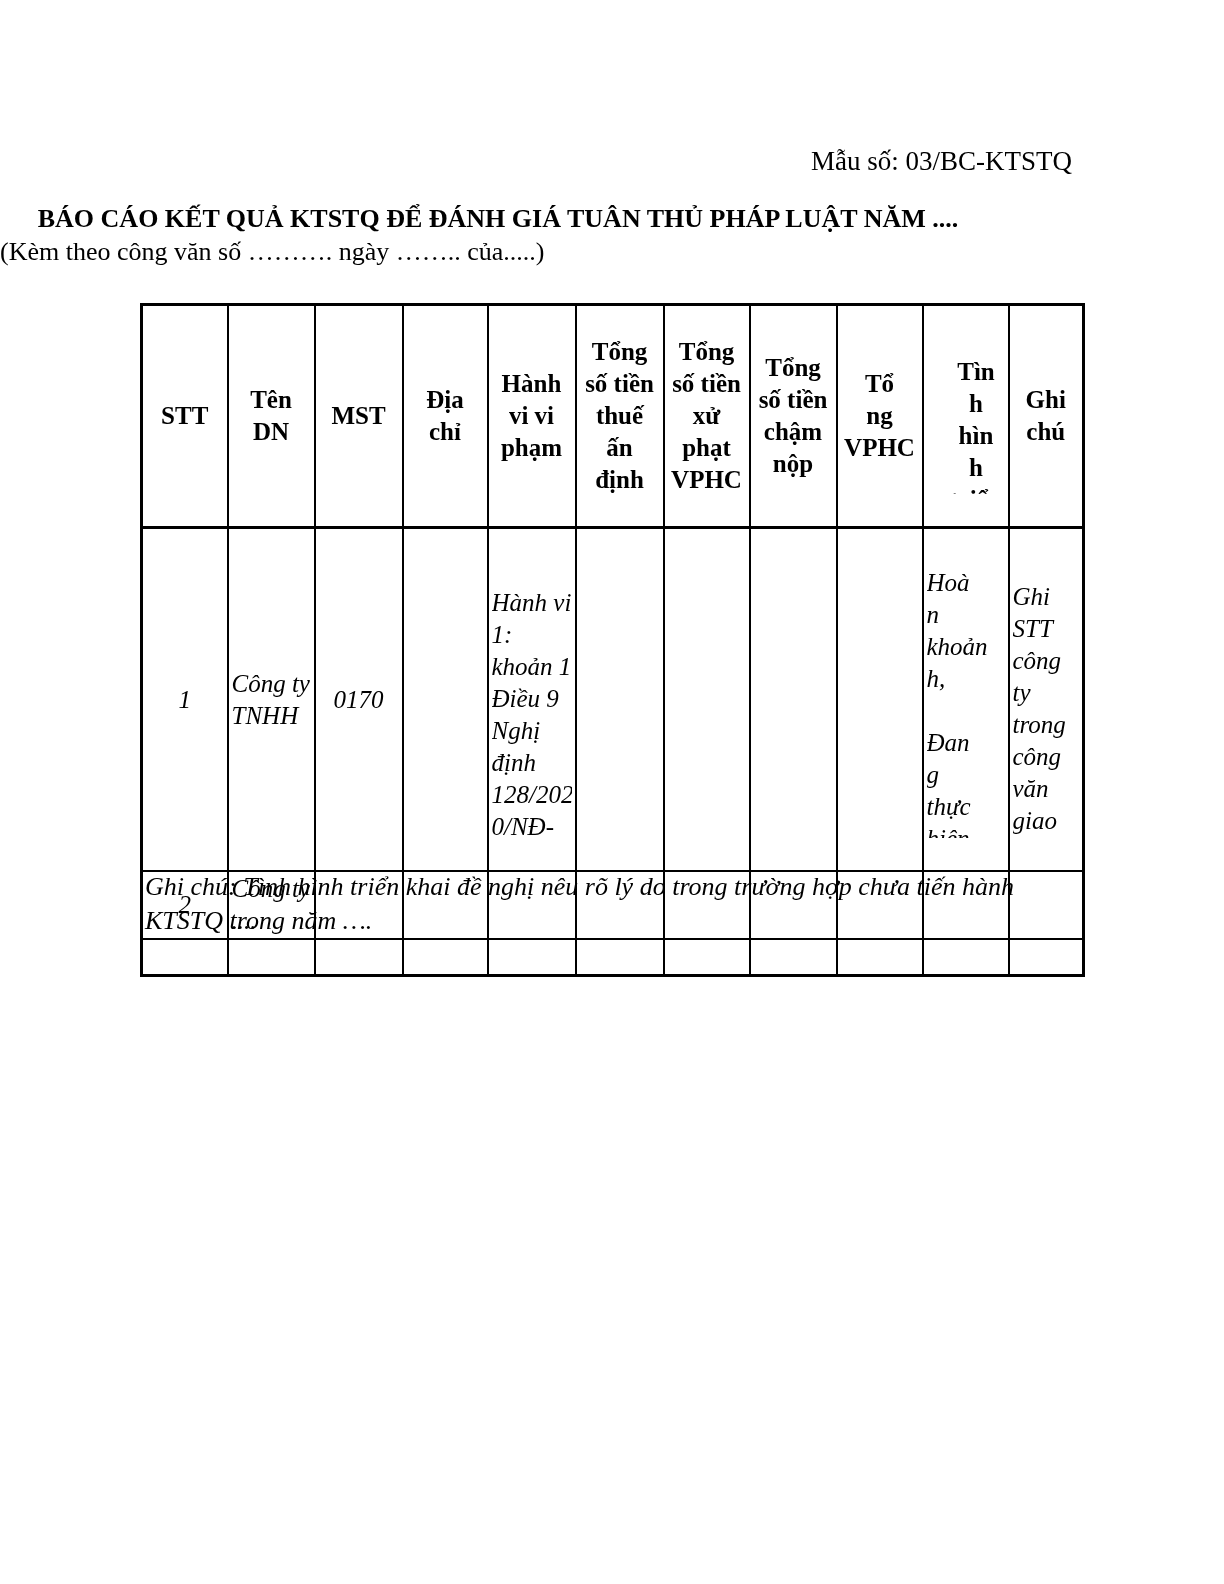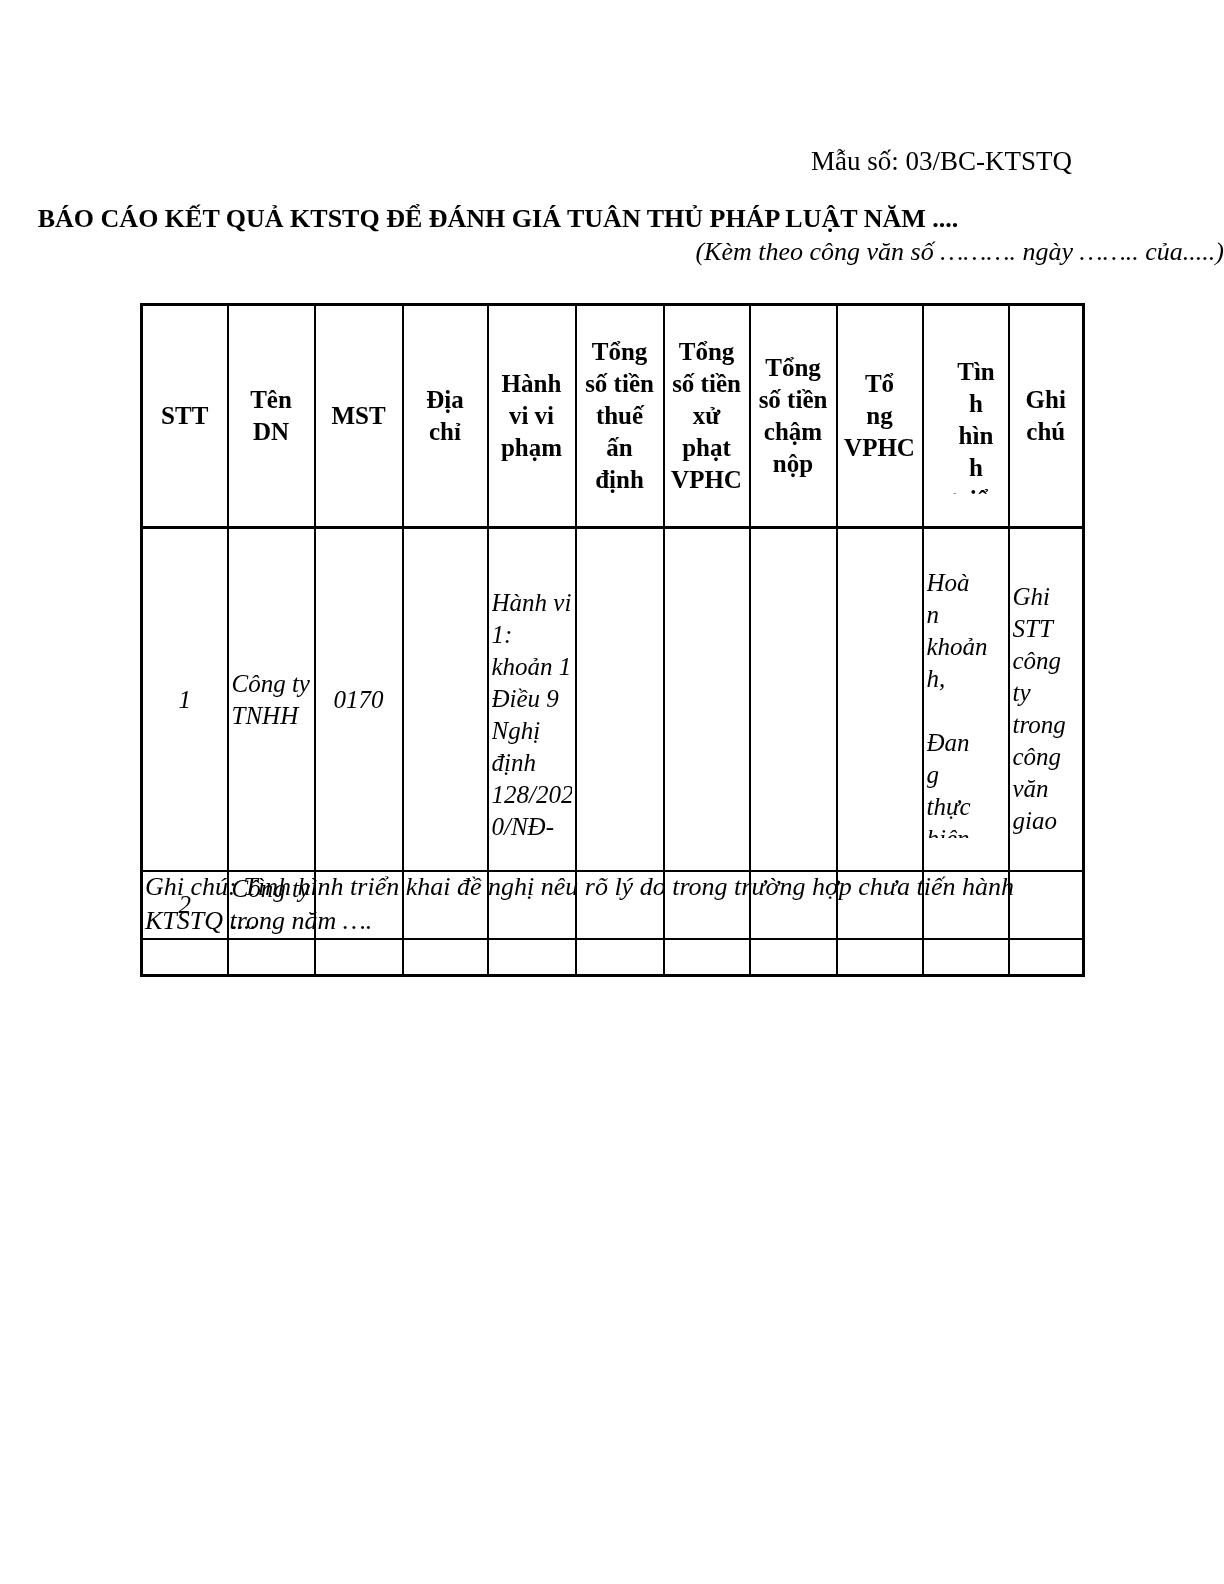"(Kèm theo công văn số" .doc-subtitle { font-style: italic -> none; text-align: right -> left }
